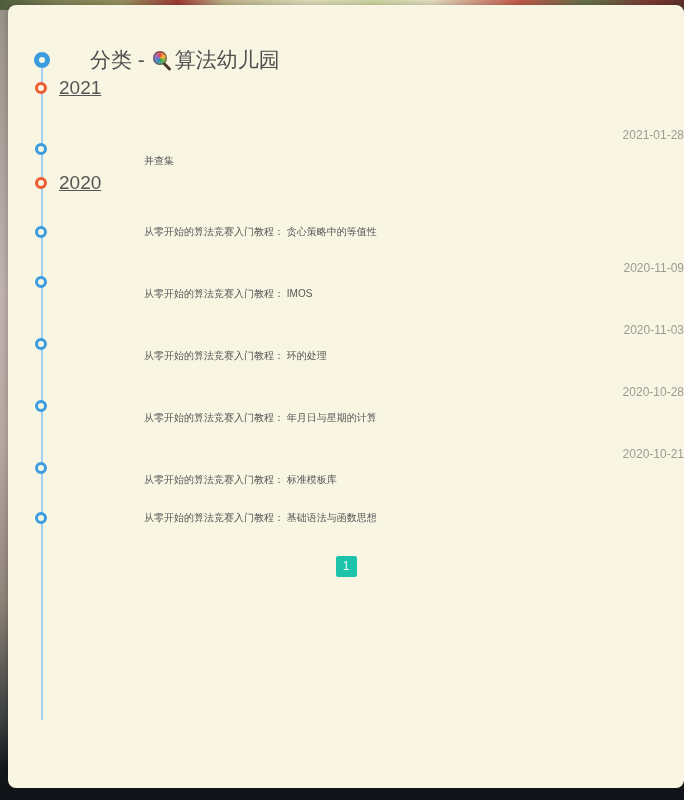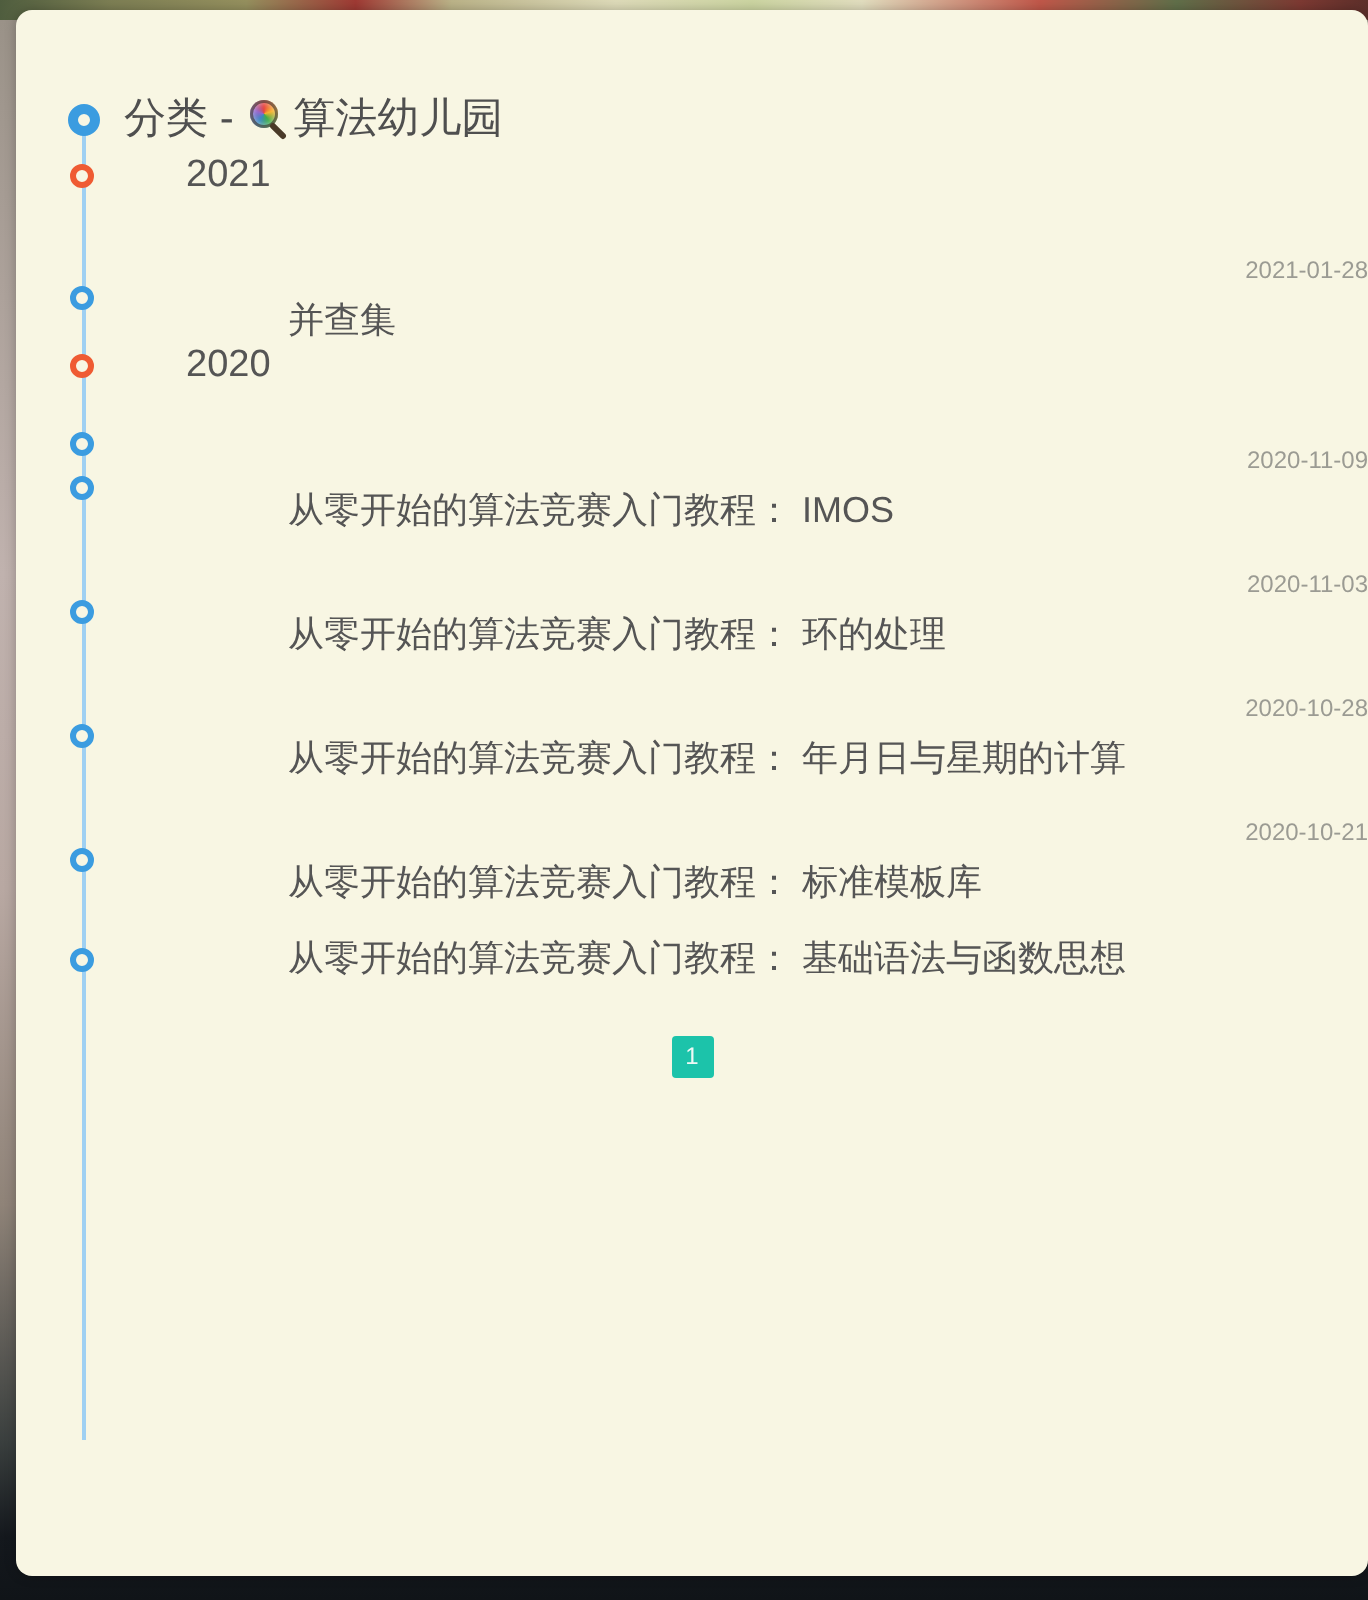"分类 - 算法幼儿园" .tl-header { padding-left: 54px -> 82px }
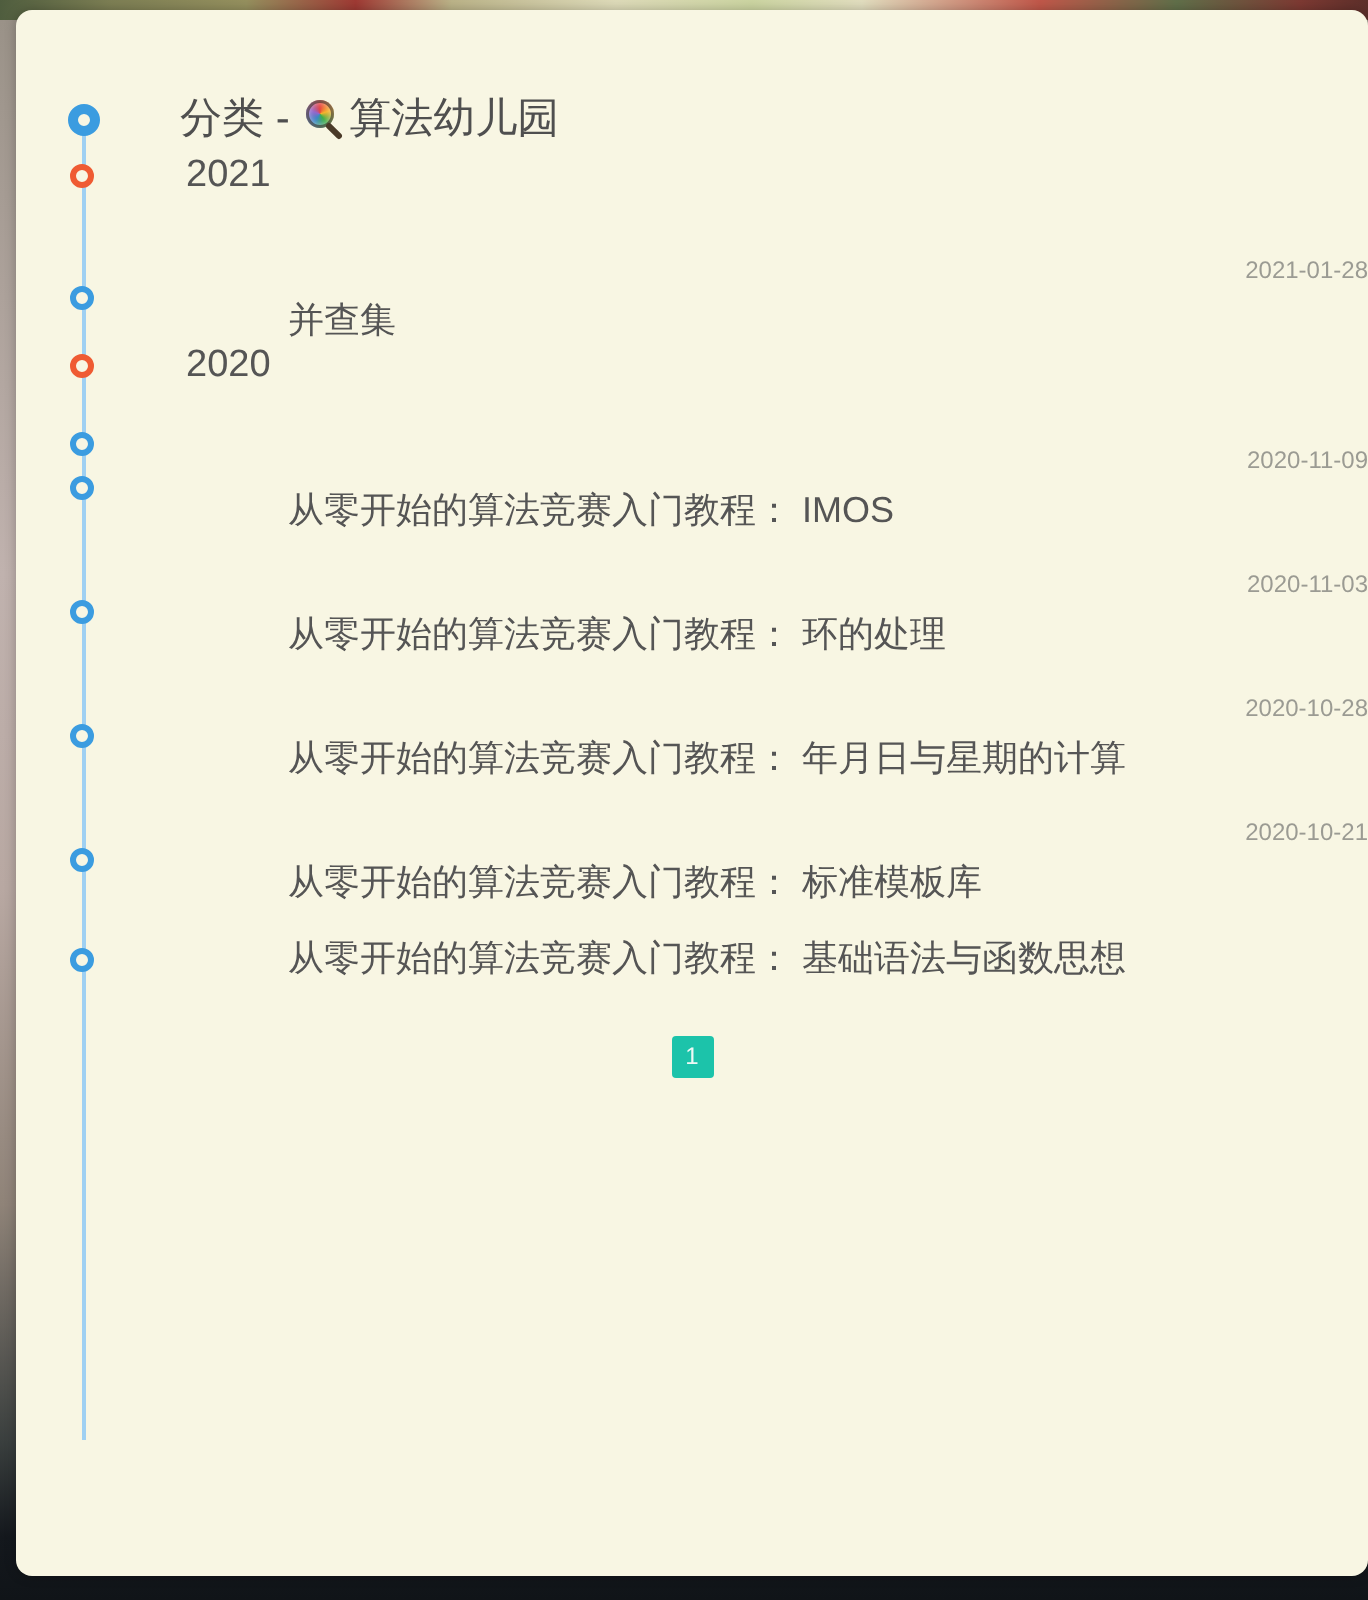"2021" .year-row { padding-left: 85px -> 51px; text-decoration: none -> underline }
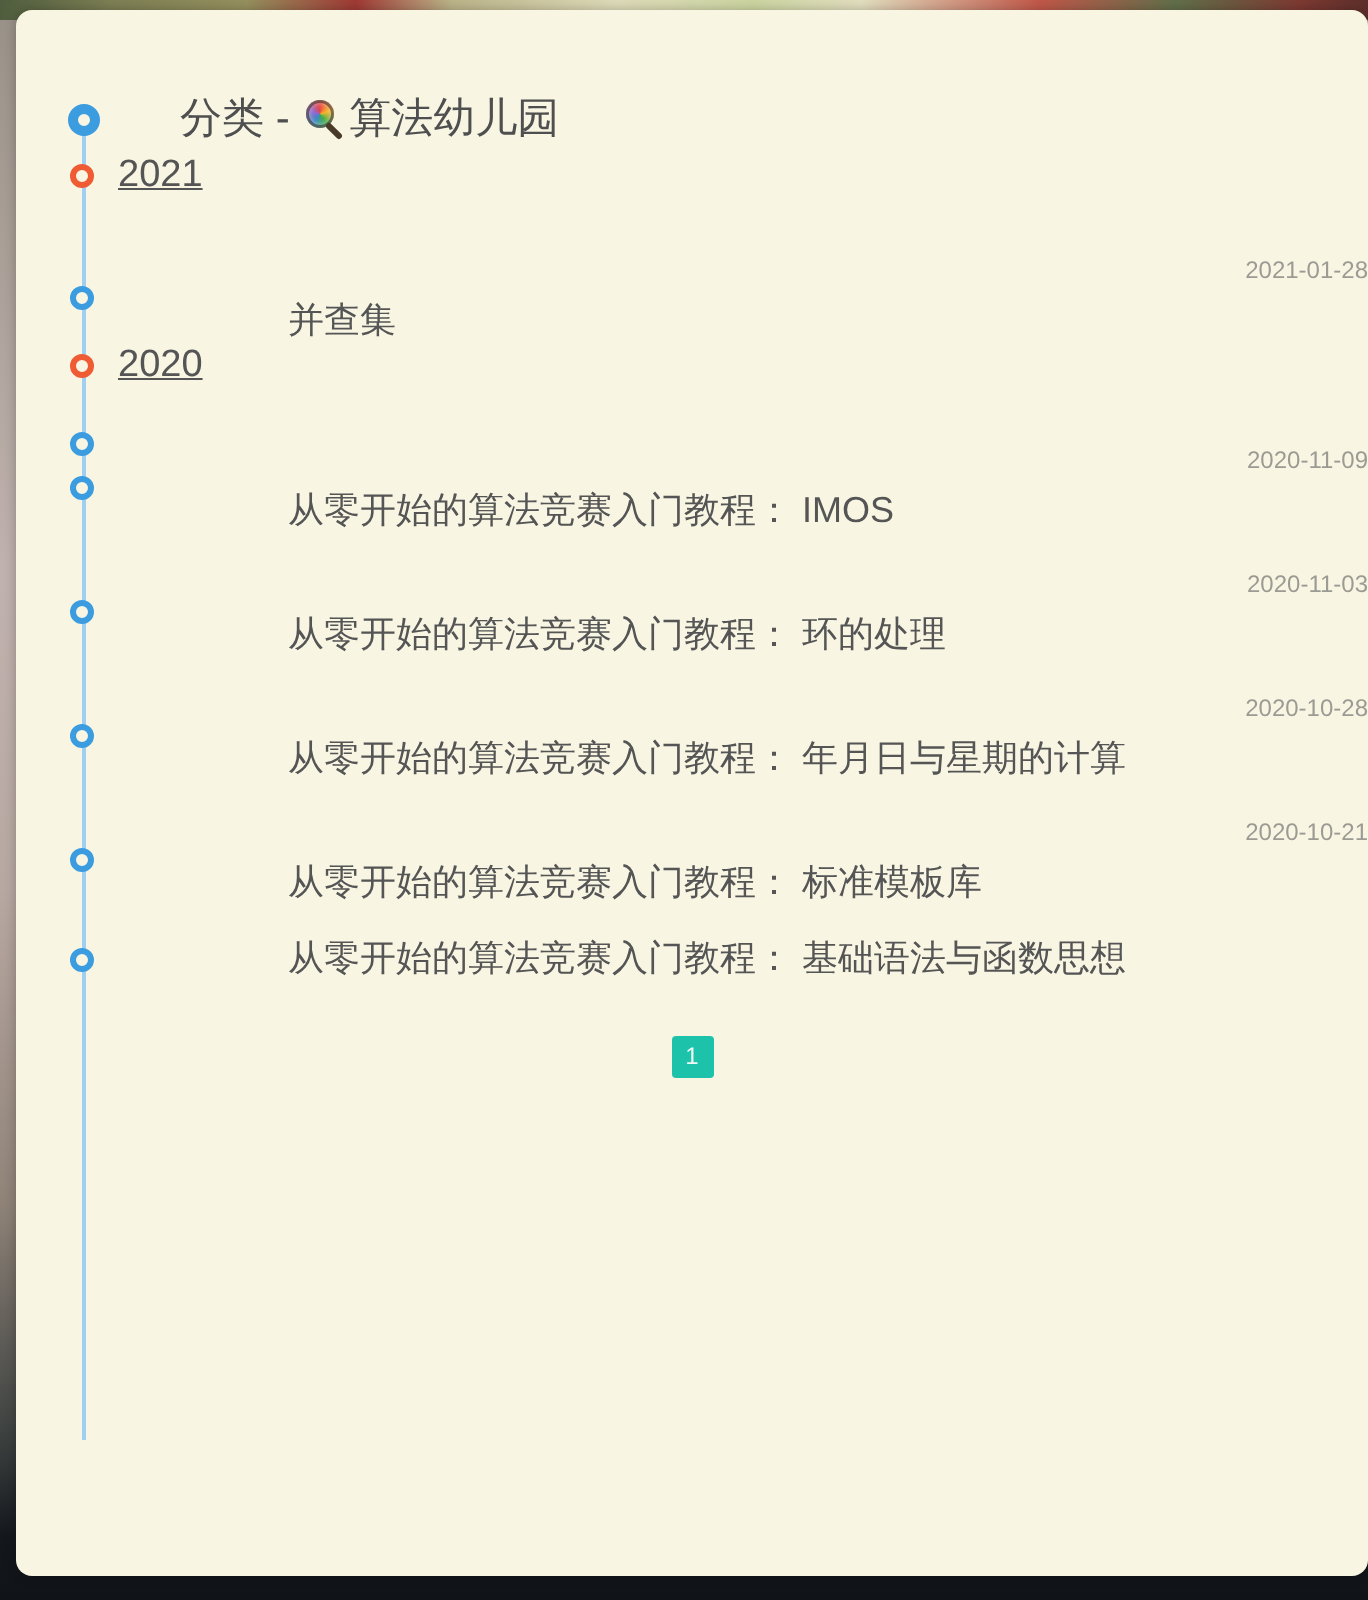"并查集" .post-title { font-size: 18px -> 10px }
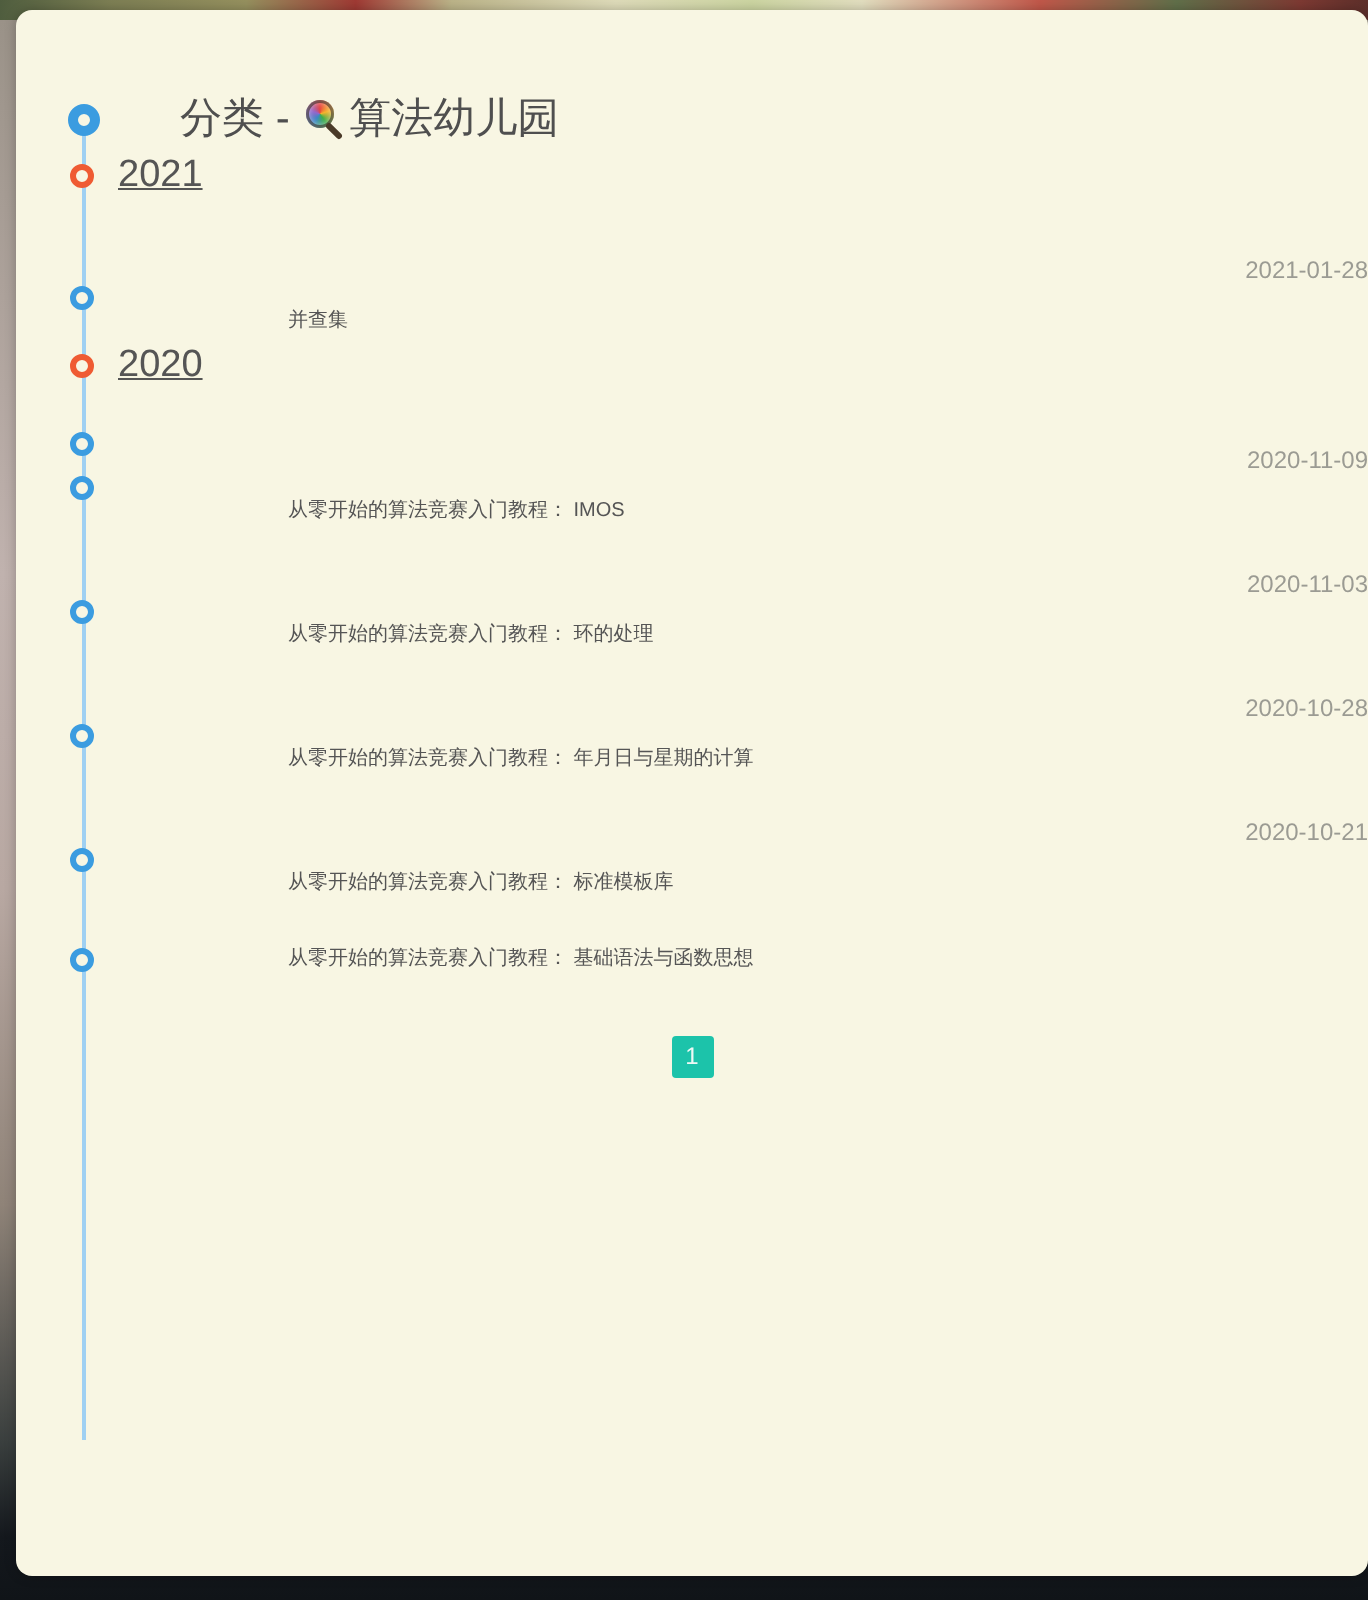"从零开始的算法竞赛入门教程： 贪心策略中的等值性" div.post-title { html: none -> <div> <a>从零开始的算法竞赛入门教程： 贪心策略中的等值性</a> </div> }
